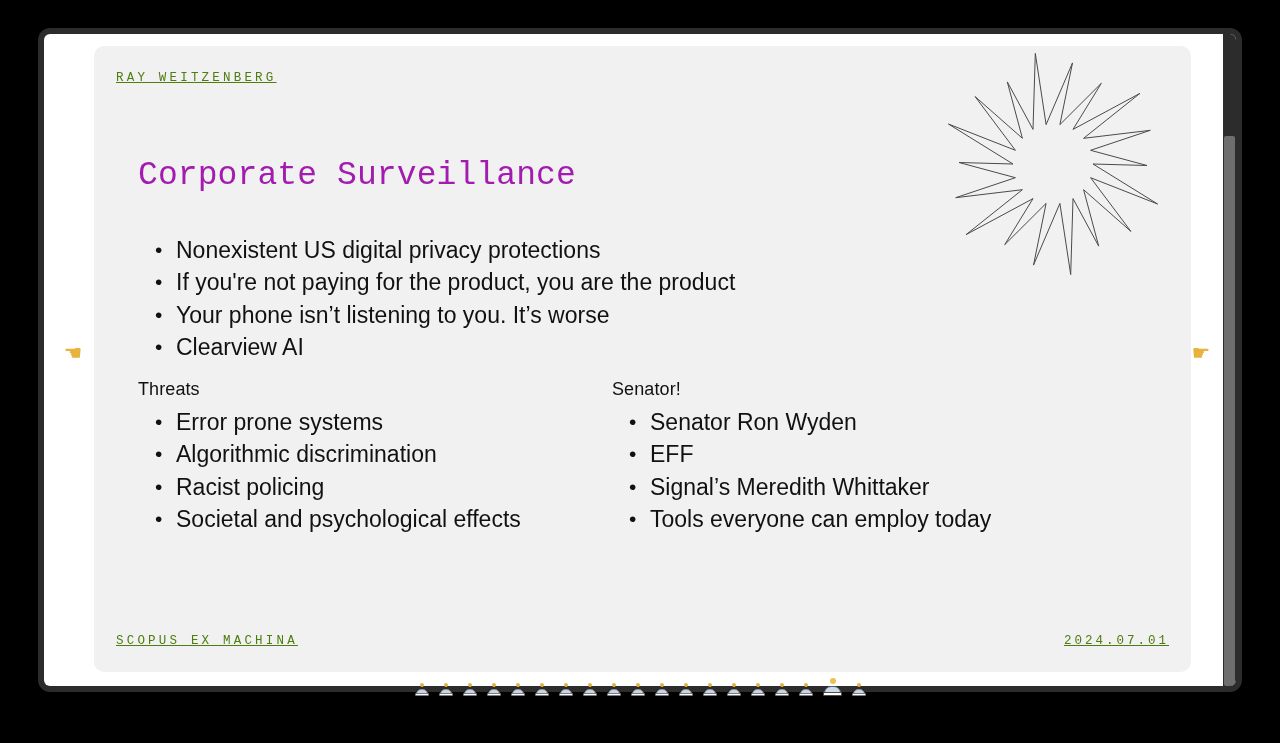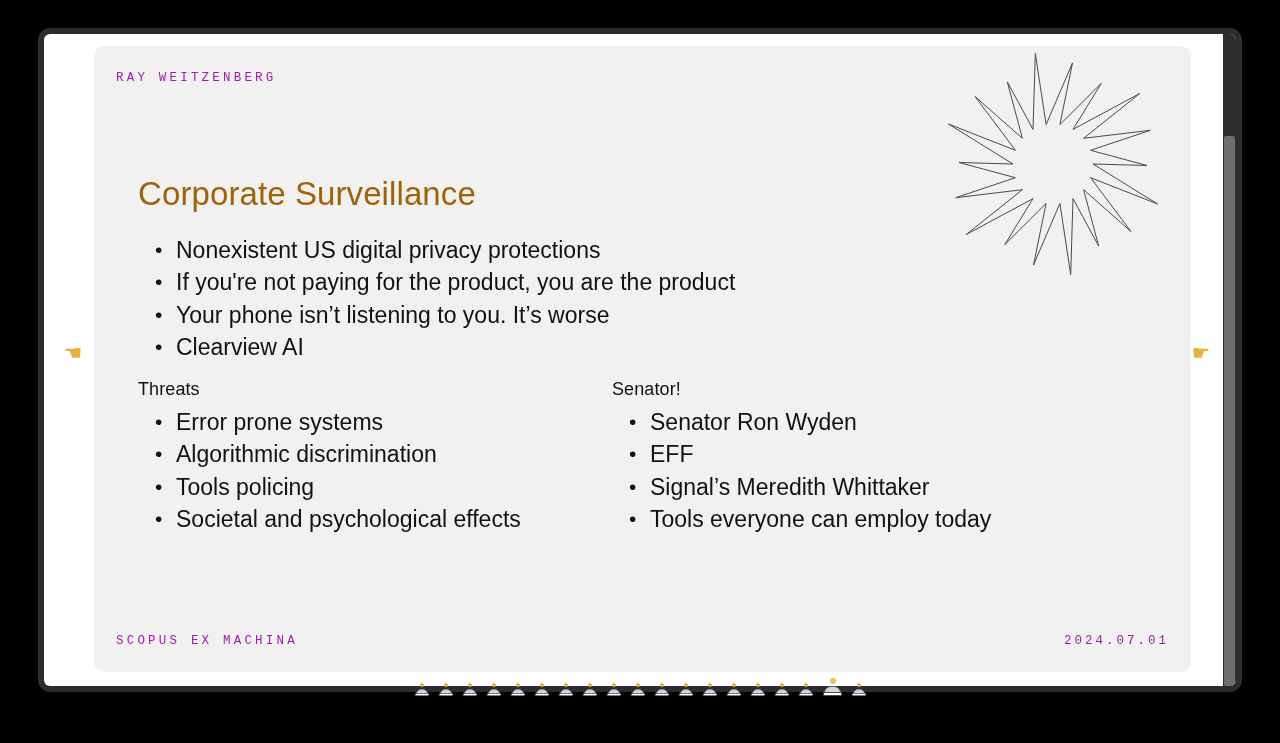"RAY WEITZENBERG" .mono-label { color: #a21caf -> #4d7c0f; text-decoration: none -> underline }
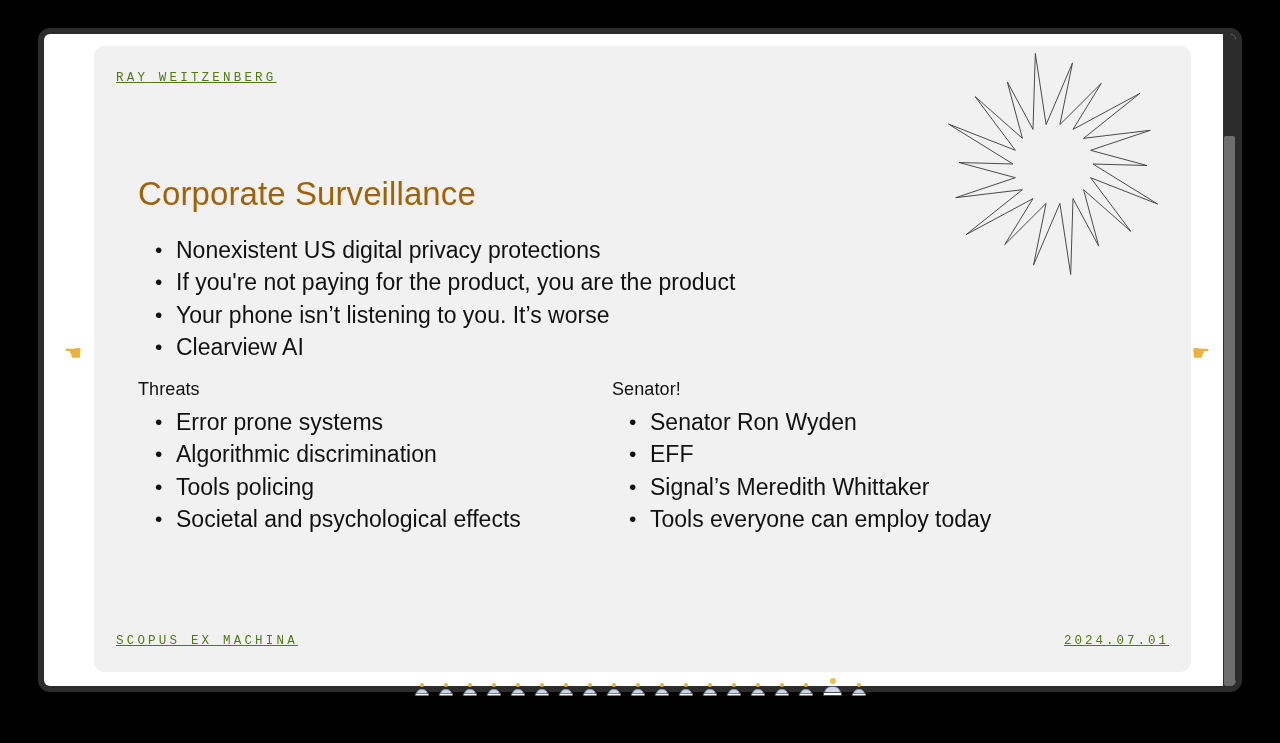"Corporate Surveillance" #slide-title { color: #a16207 -> #a21caf; font-family: none -> Liberation Mono, monospace; top: 107px -> 89px }
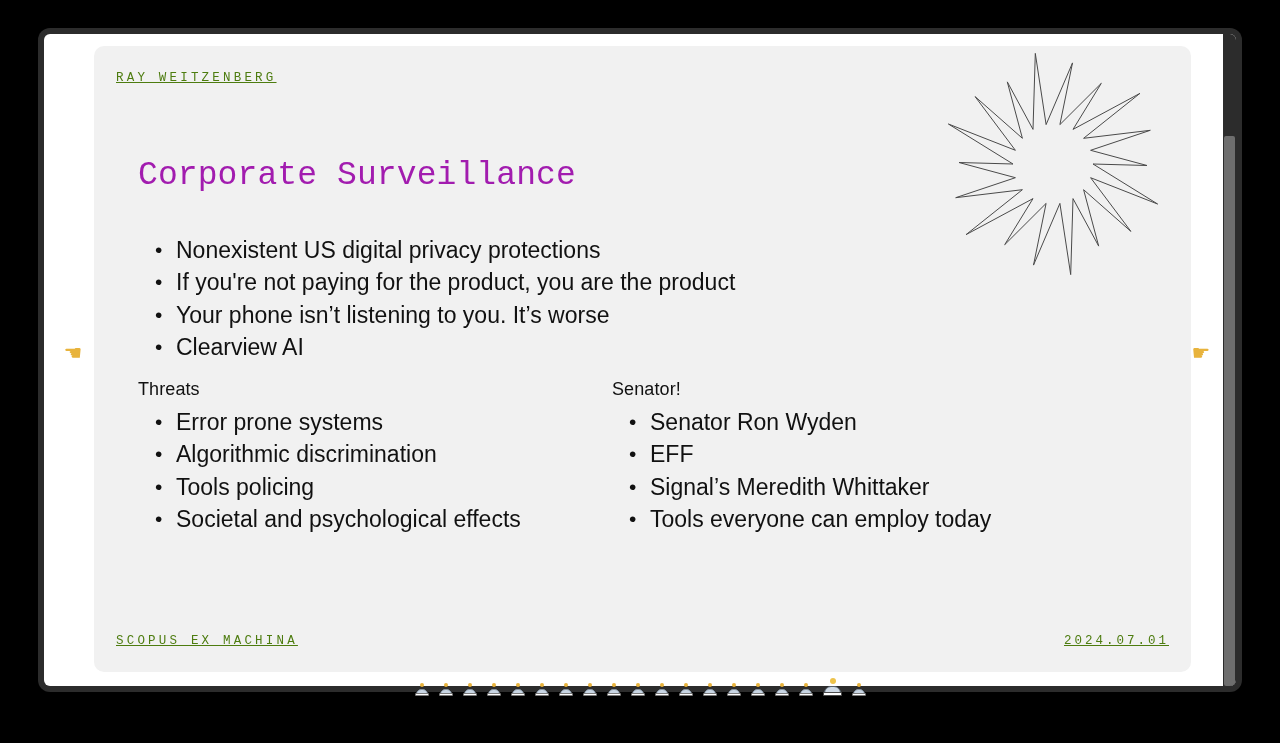"Tools policing" li { text: Tools -> Racist }
